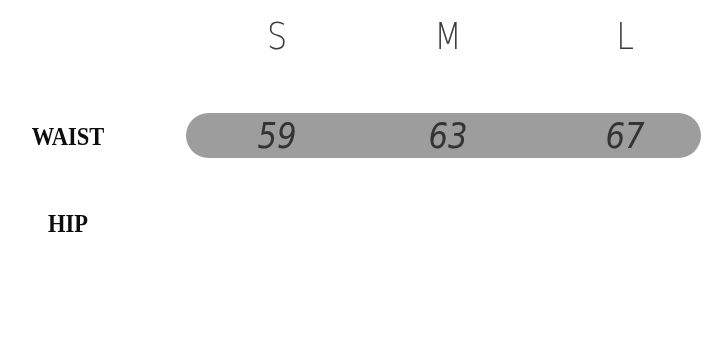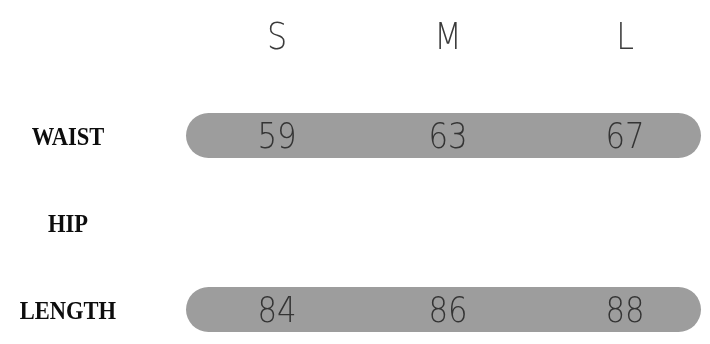"59" .pill { font-style: none -> italic }
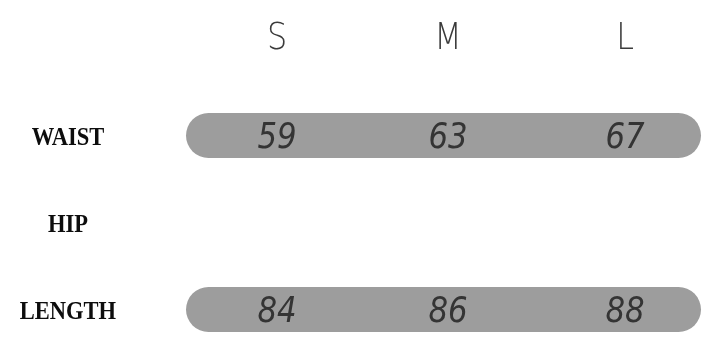"LENGTH" div.measure-row { html: <div> <div>LENGTH</div> <div> <div>84</div> <div>86</div> <div>88</div> </div> </div> -> none }
